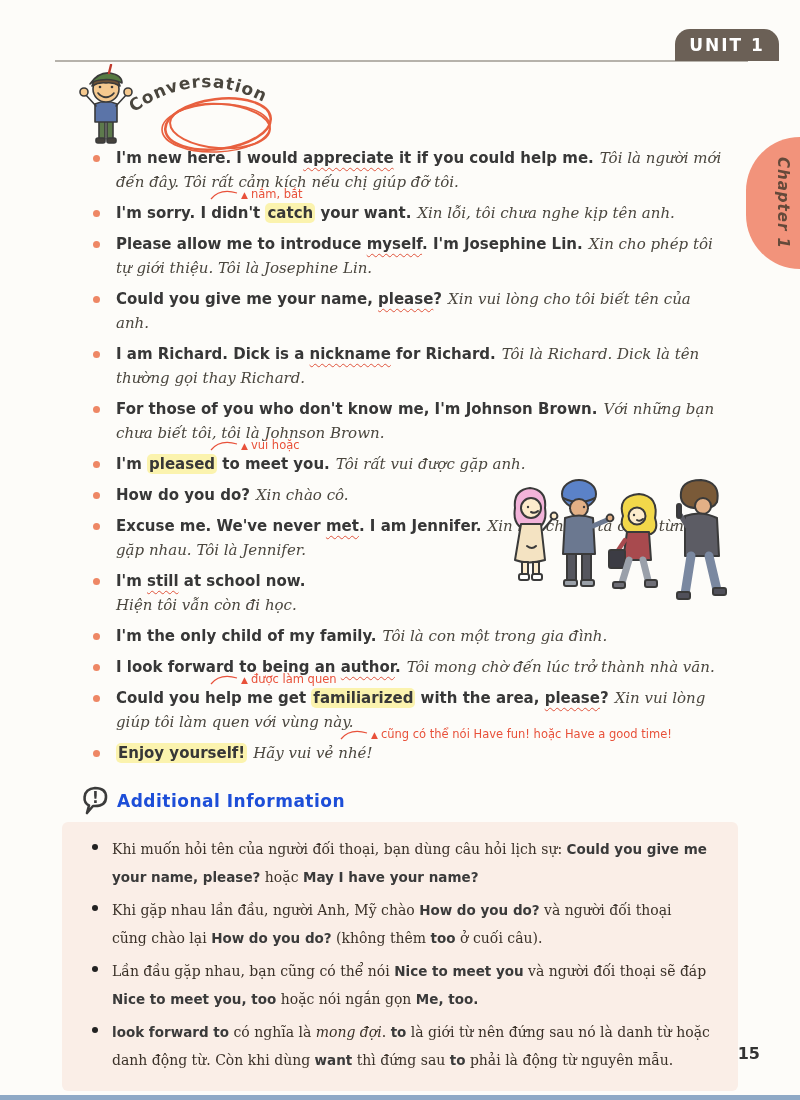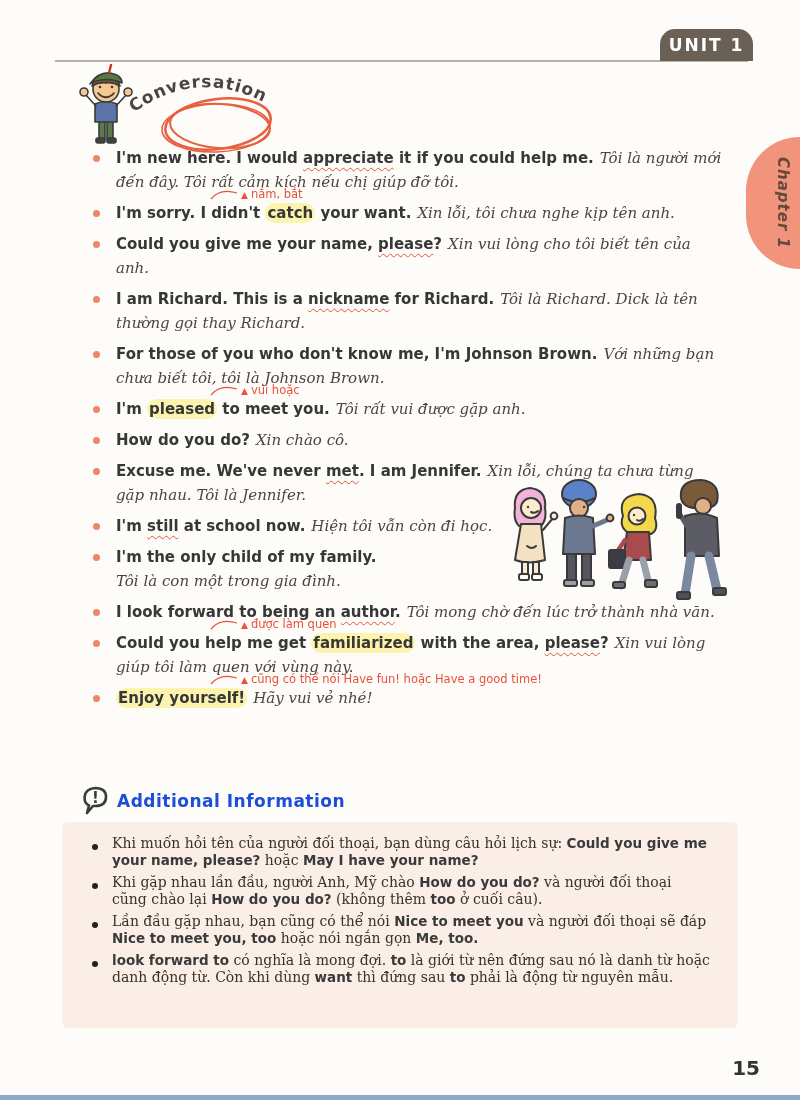"UNIT 1" .unit-tab { left: 660px -> 675px; width: 93px -> 104px }
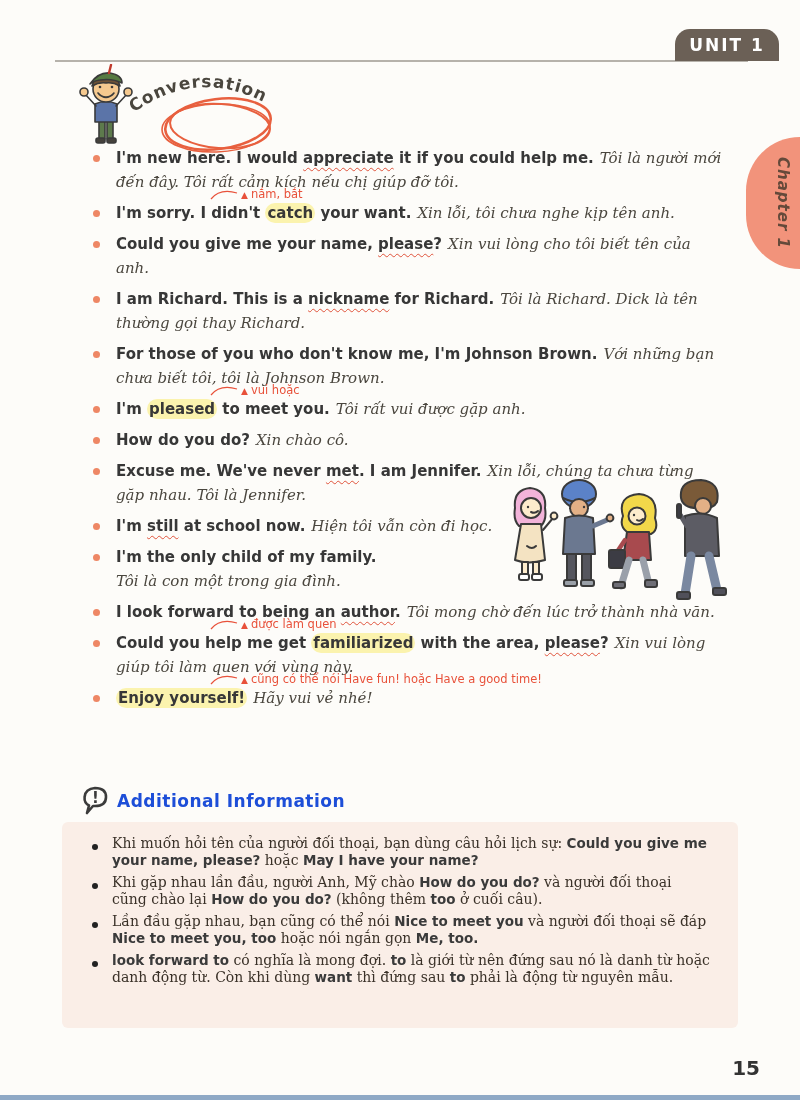"catch" .hl { border-radius: 10px -> 5px }
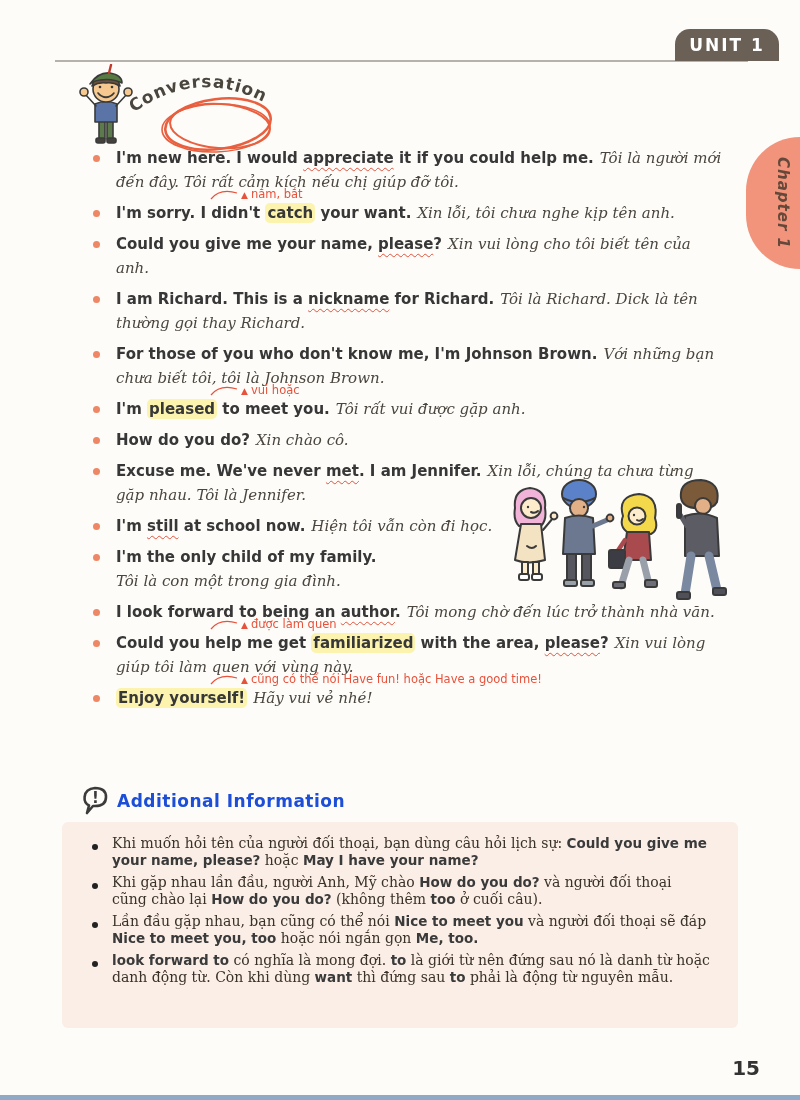"Please allow me to introduce" div.conv-item { html: none -> <div><span><span>Please allow me to introduce </span><span>myself</span><span>. I'm Josephine Lin.</span></span><span>Xin cho phép tôi tự giới thiệu. Tôi là Josephine Lin.</span></div> }
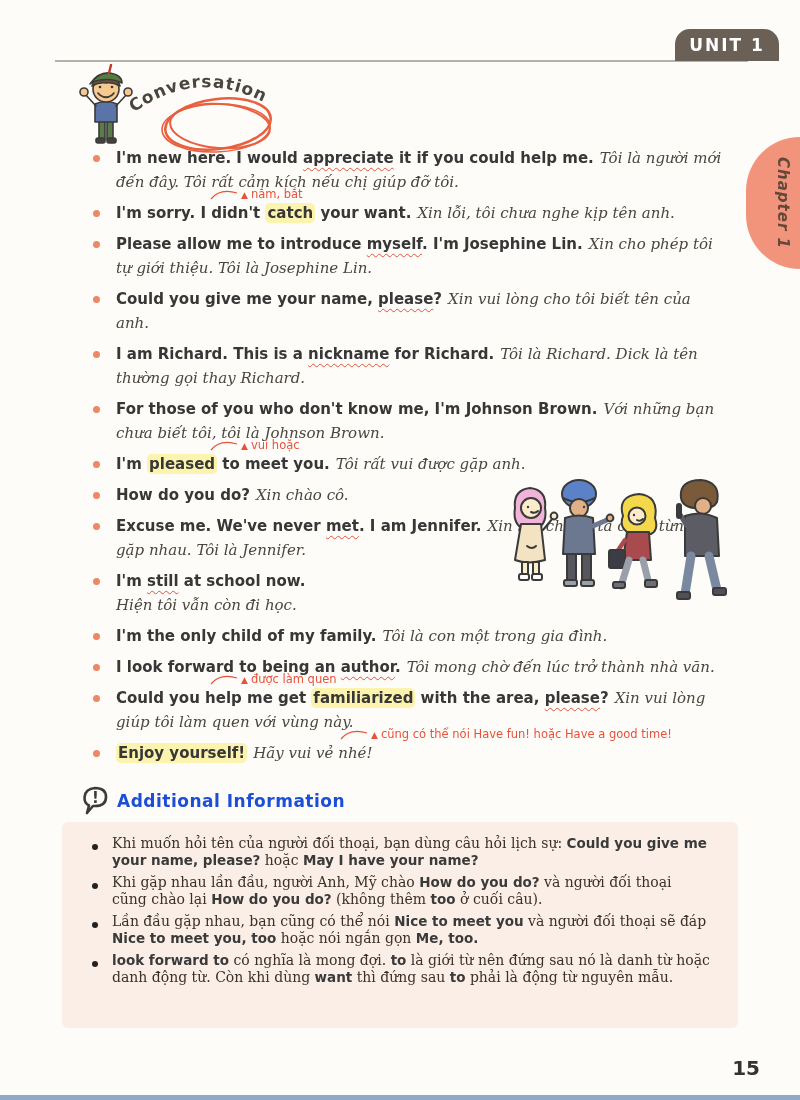"I am Richard. This is" span { text: This -> Dick }
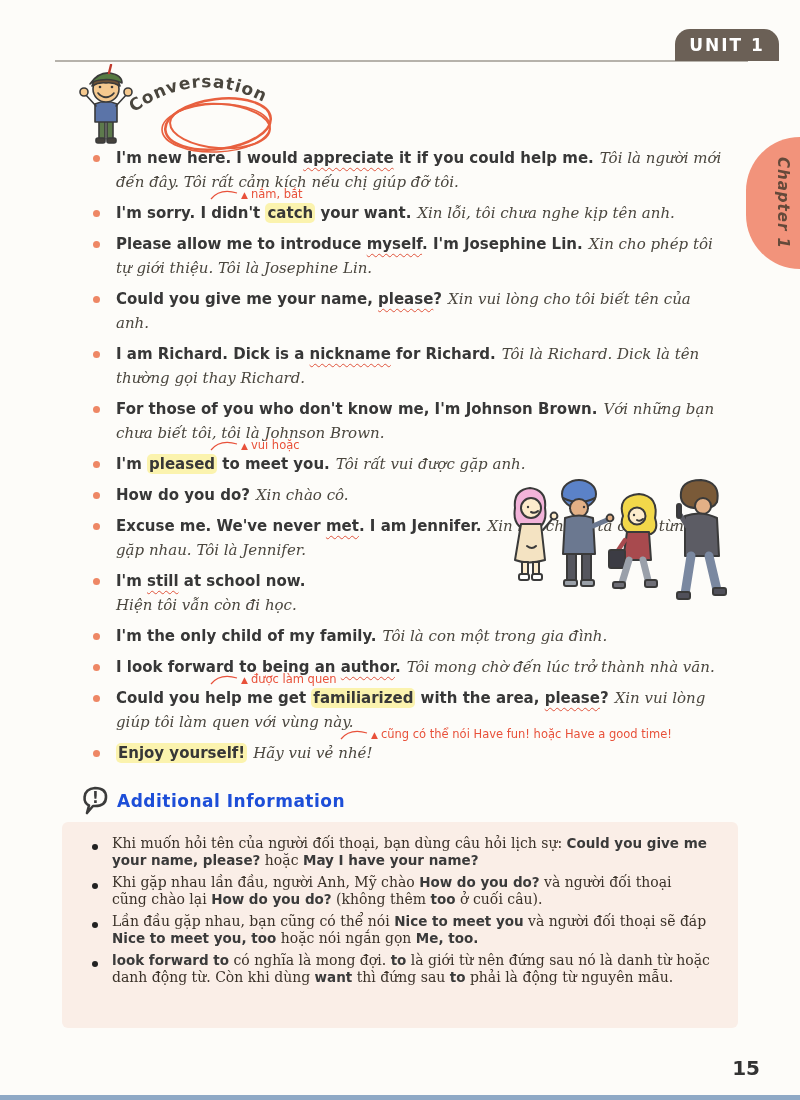"Khi muốn hỏi tên của" .ai-item { line-height: 17px -> 28px }
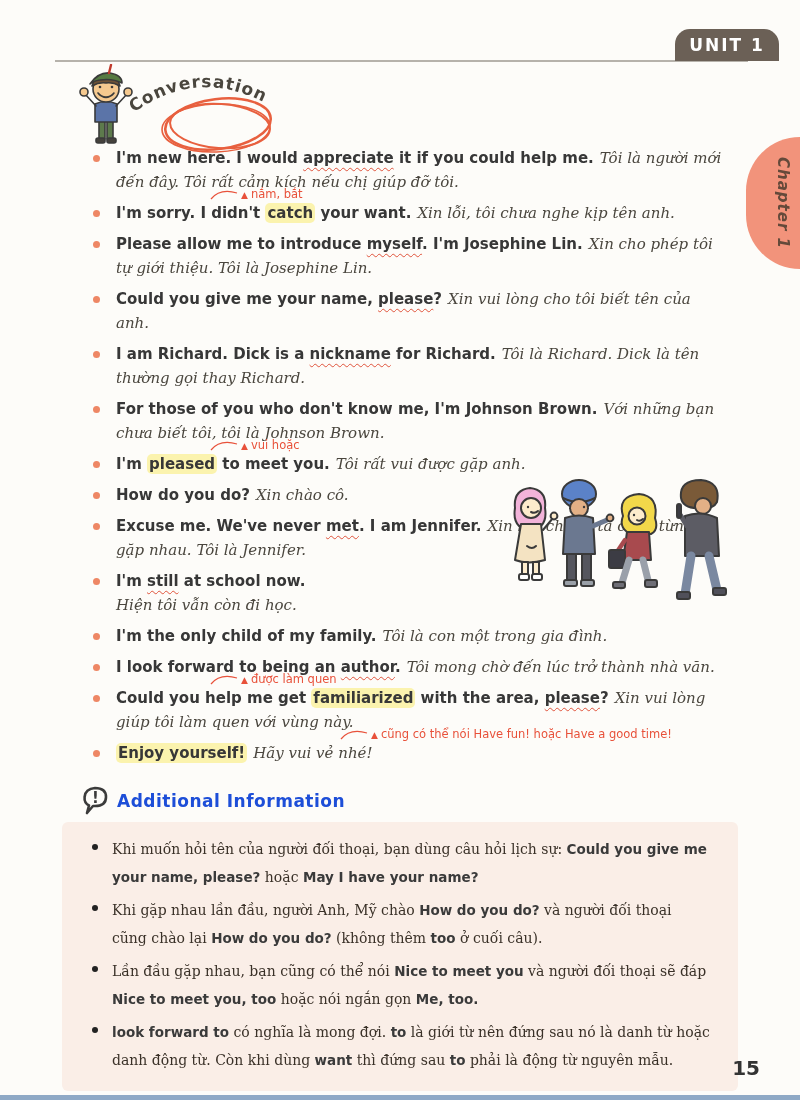"mong đợi" .ai-it { font-style: none -> italic }
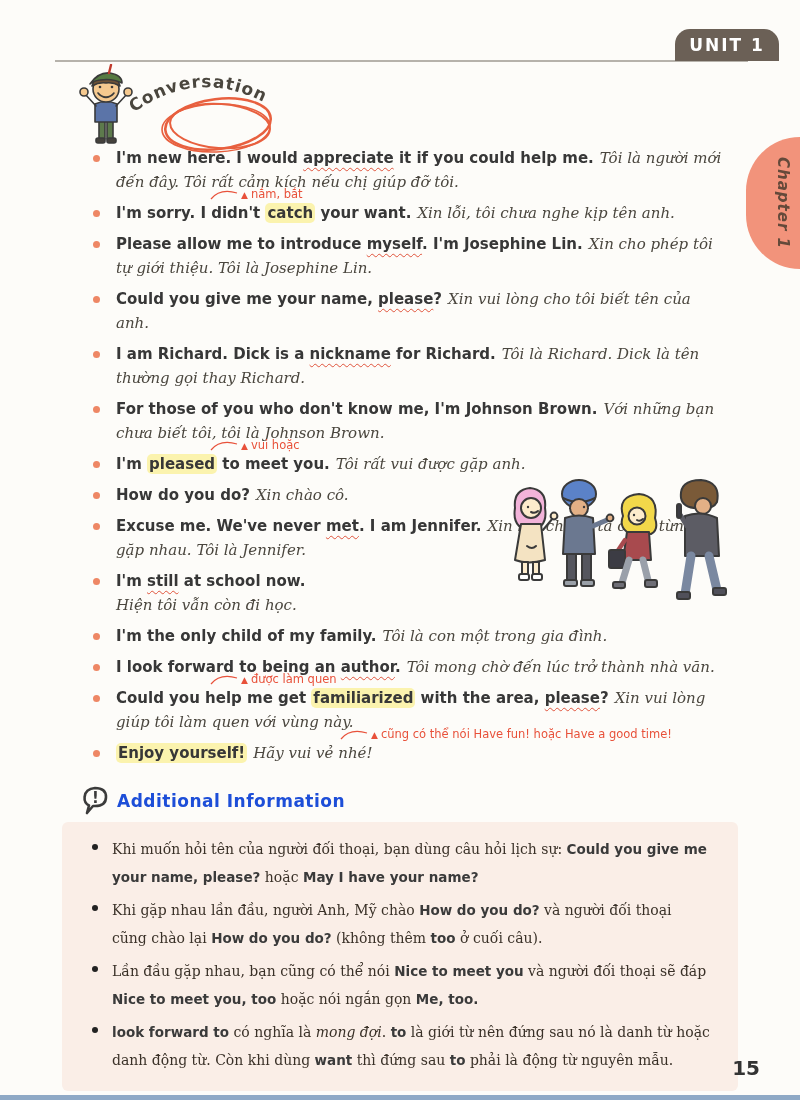"15" .page-number { font-size: 20px -> 16px; margin-top: 12px -> none }
